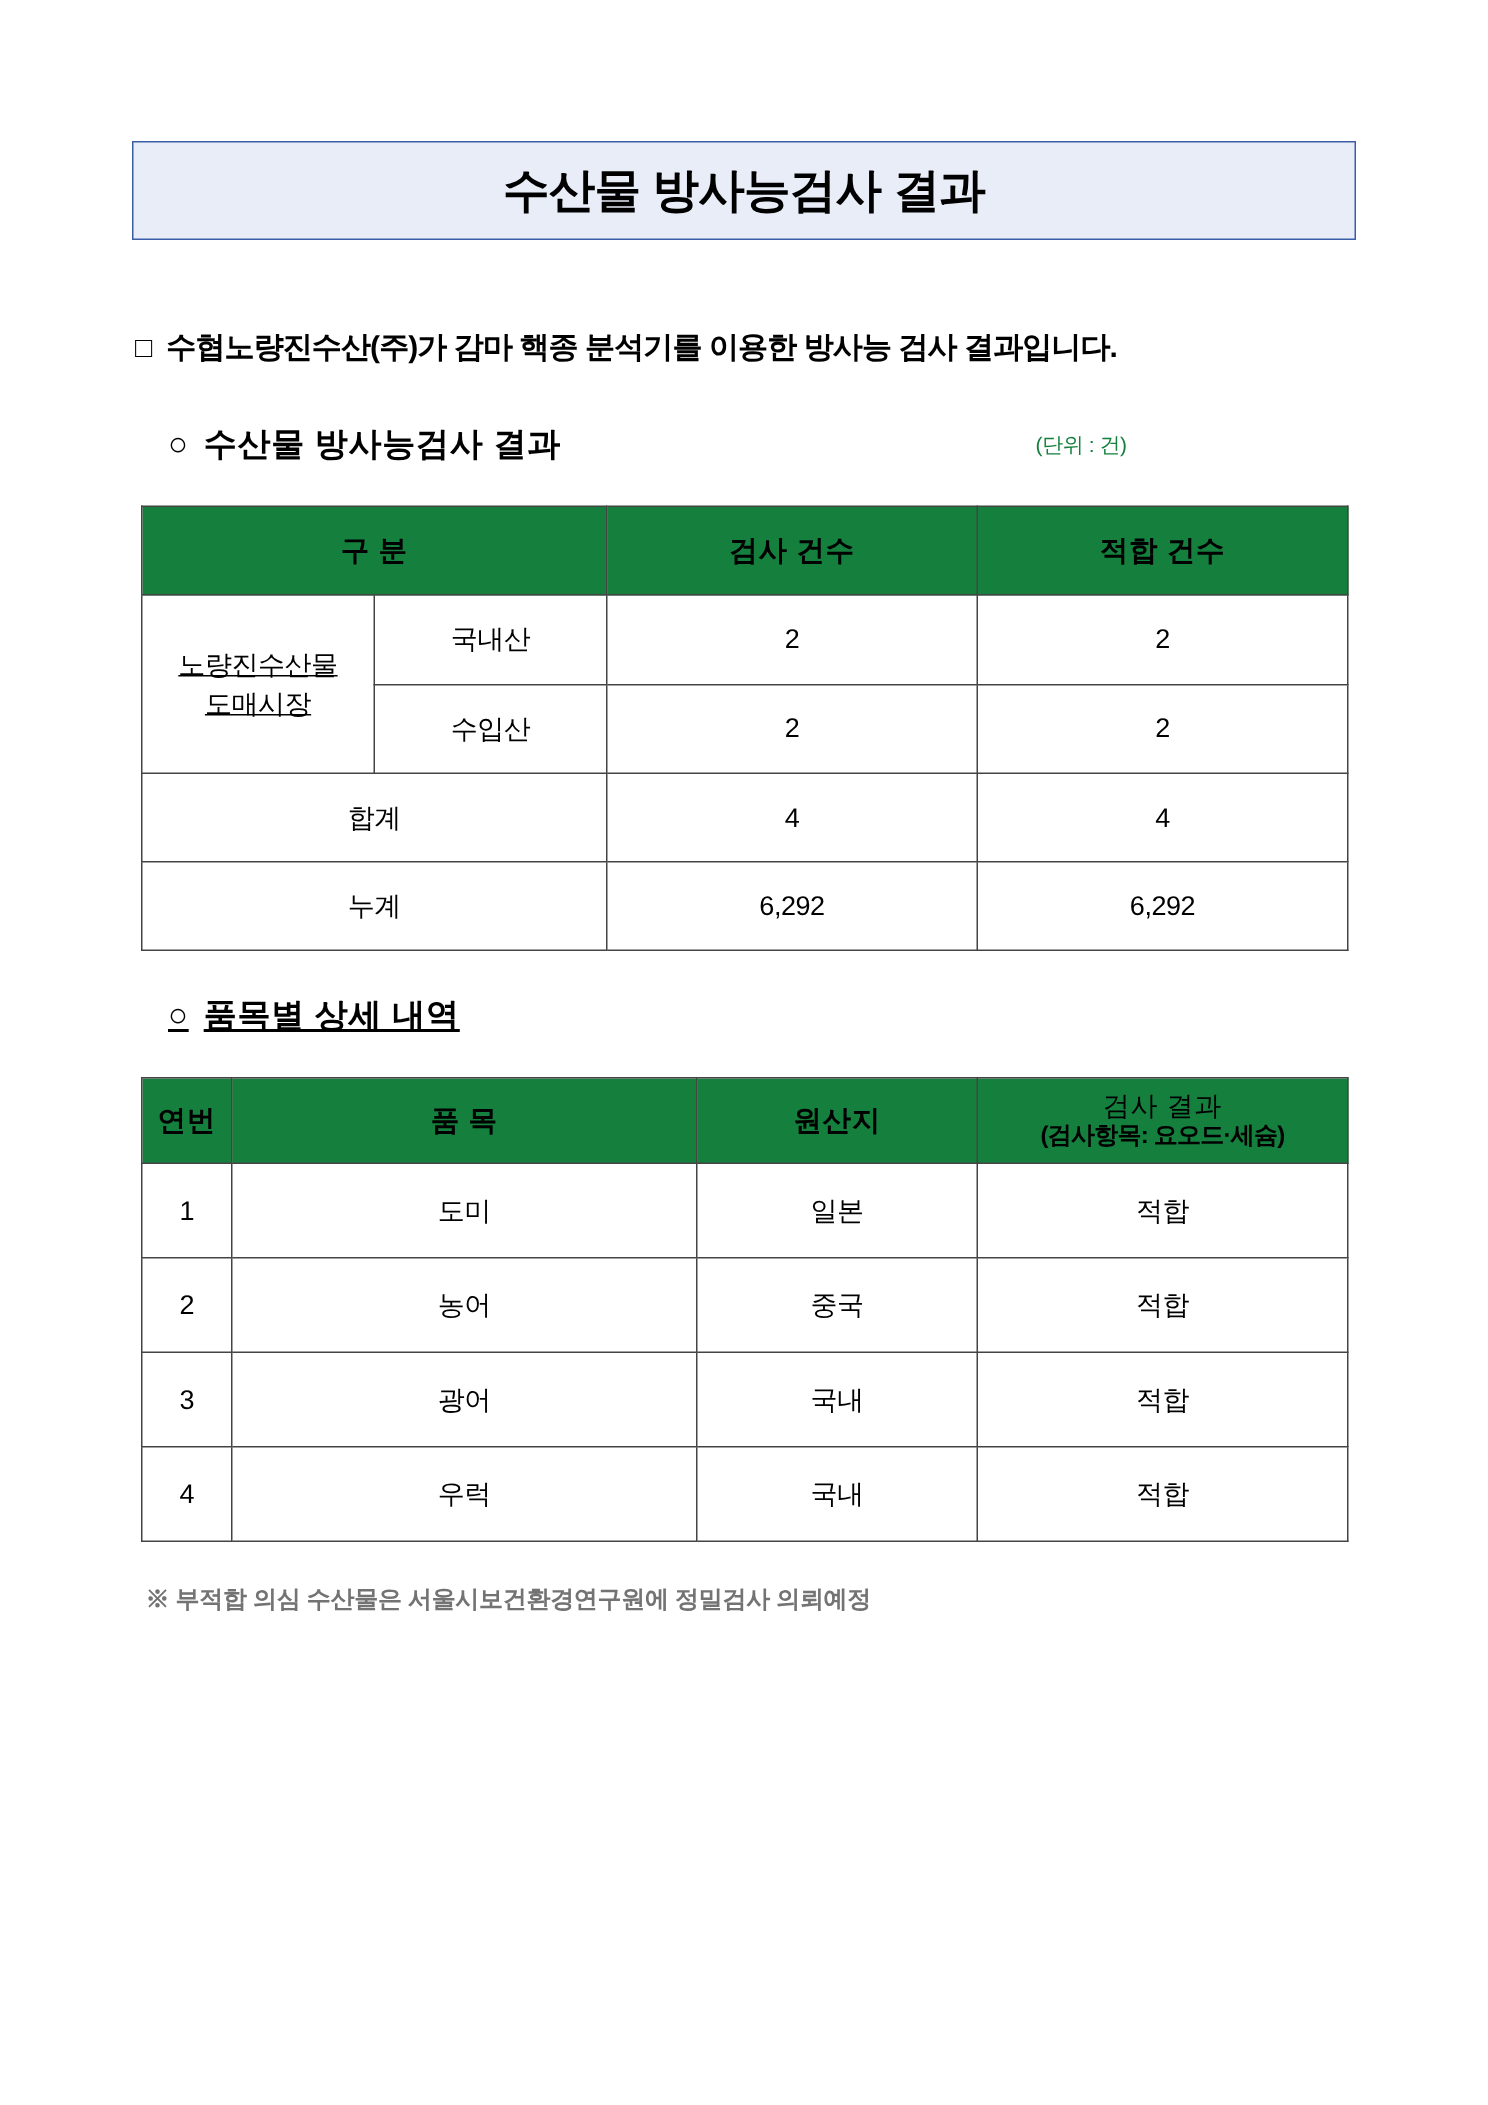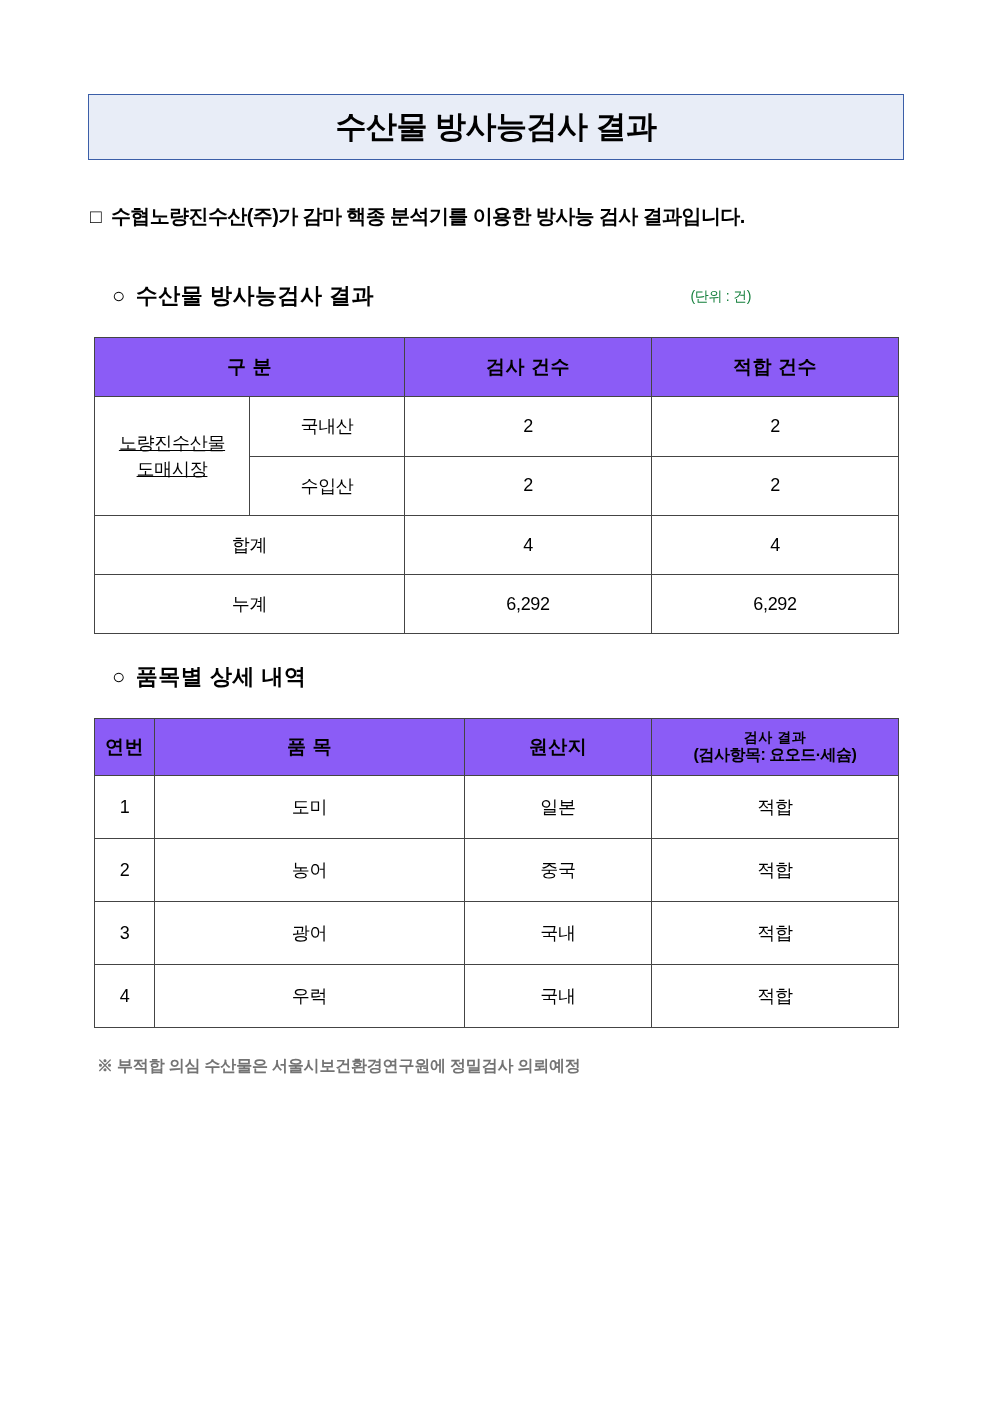"□ 수협노량진수산(주)가 감마 핵종 분석기를" .intro { top: 203px -> 218px }
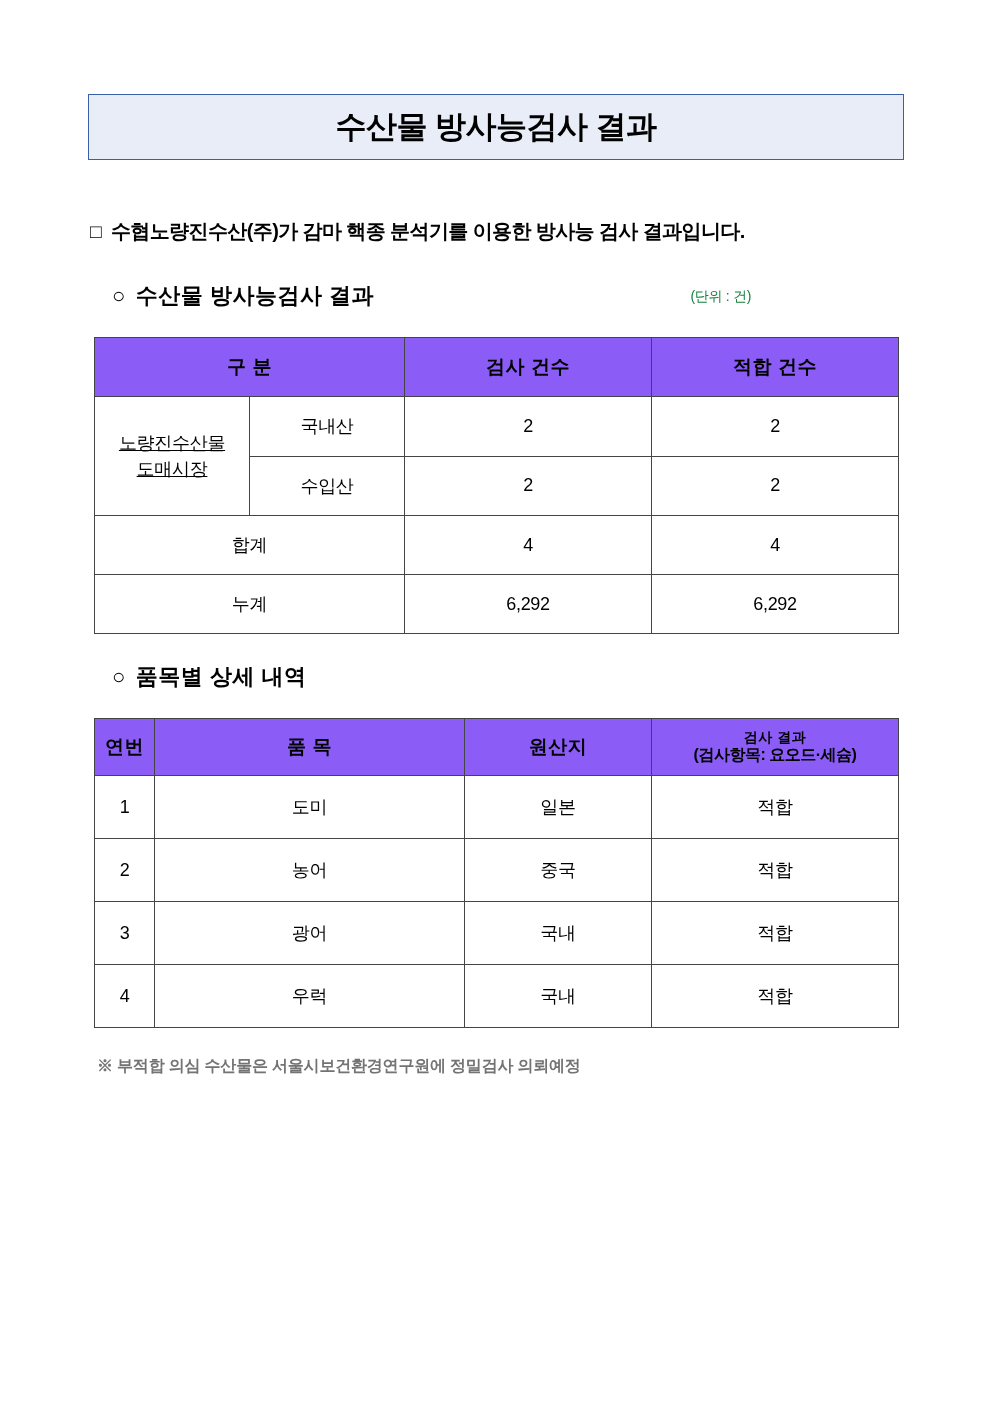"구 분" .hdr { background: #8b5cf6 -> #15803d }
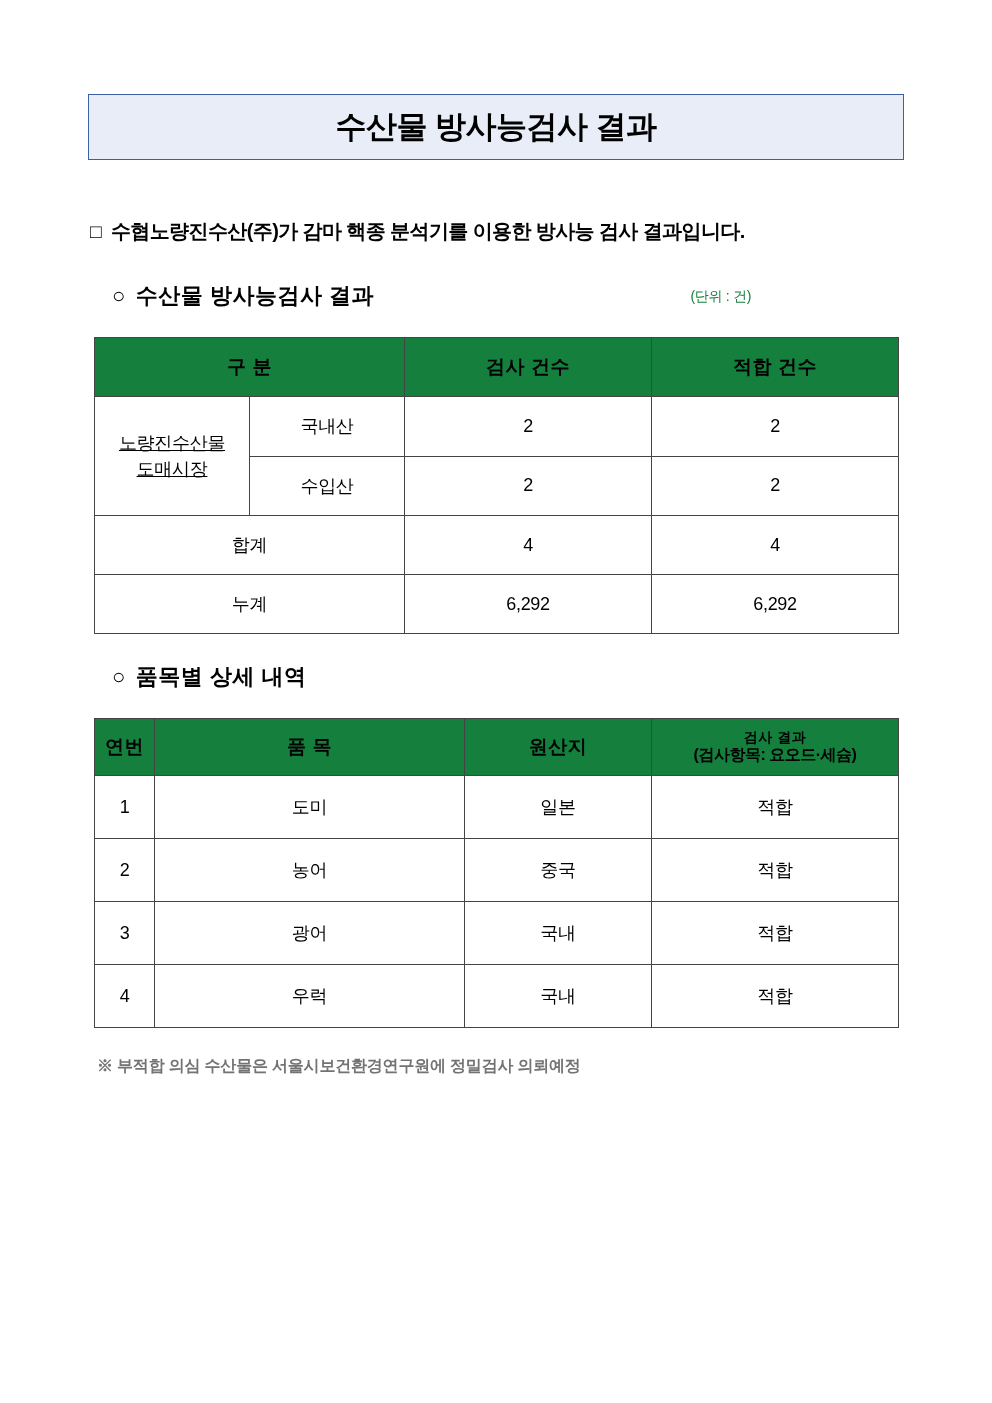"○ 품목별 상세 내역" #sec2 { text-decoration: none -> underline }
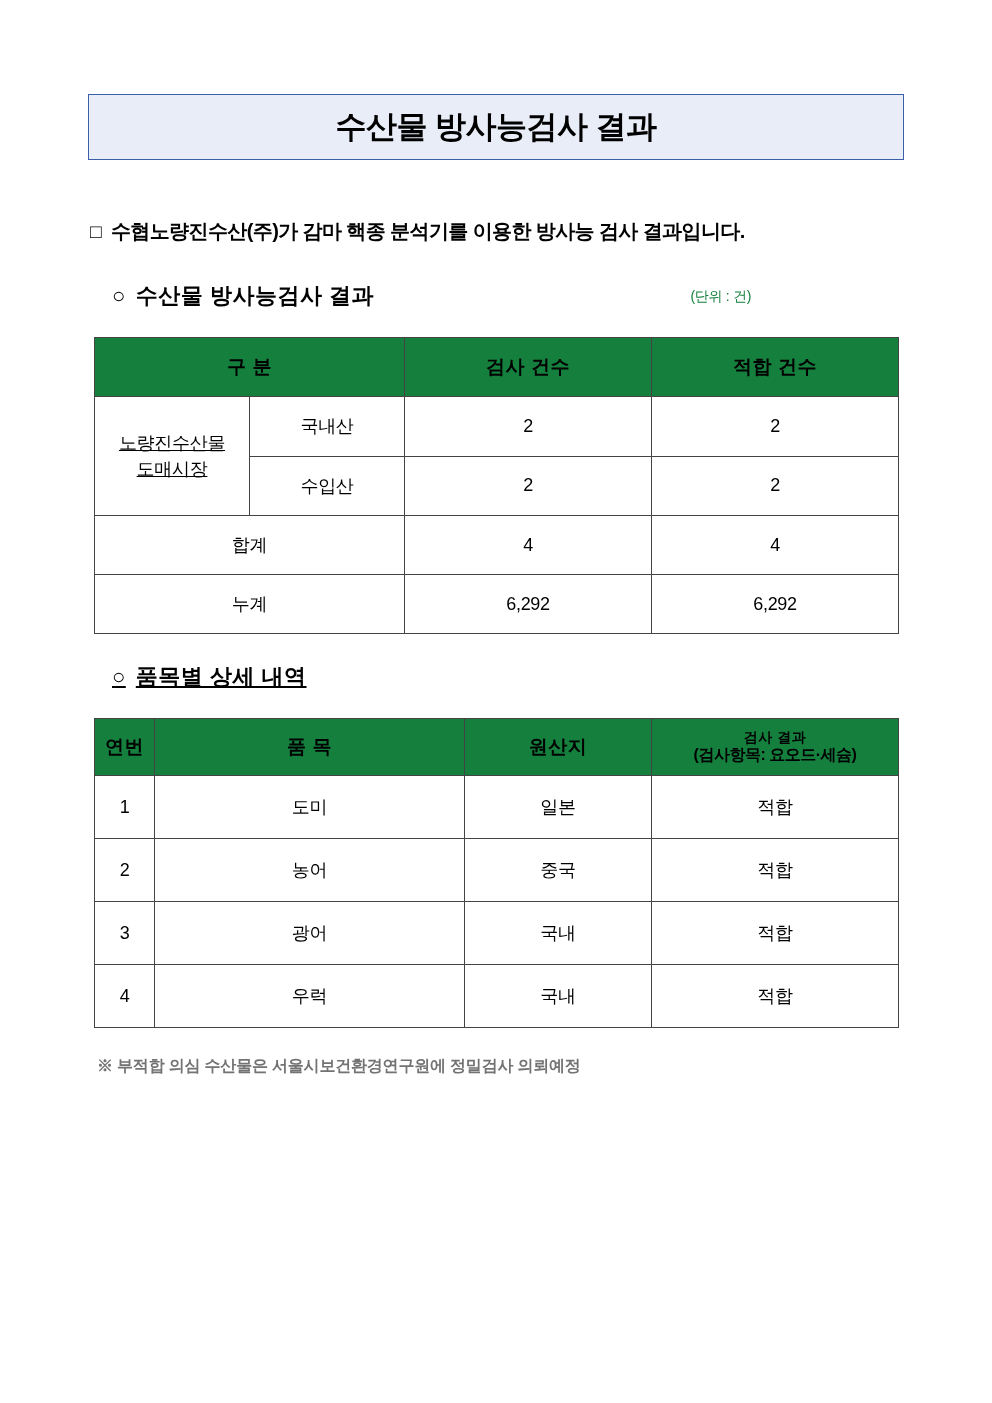"검사 결과" .hdr-2line .l1 { font-size: 14px -> 18px; font-weight: bold -> normal }
